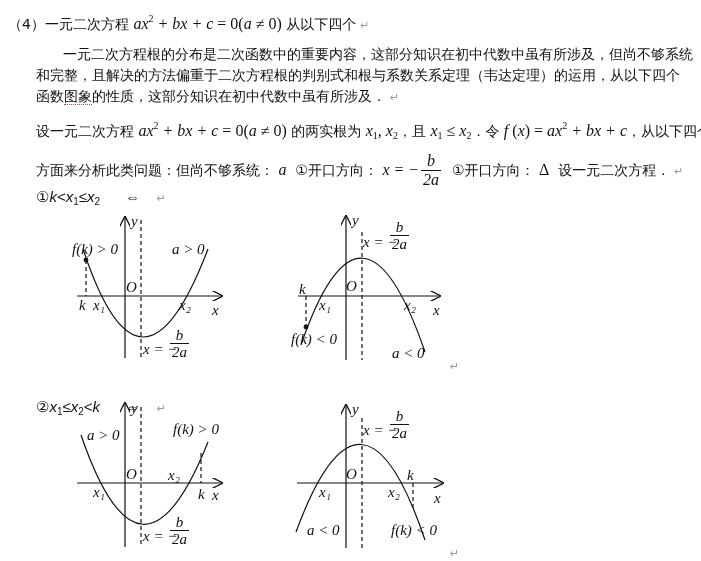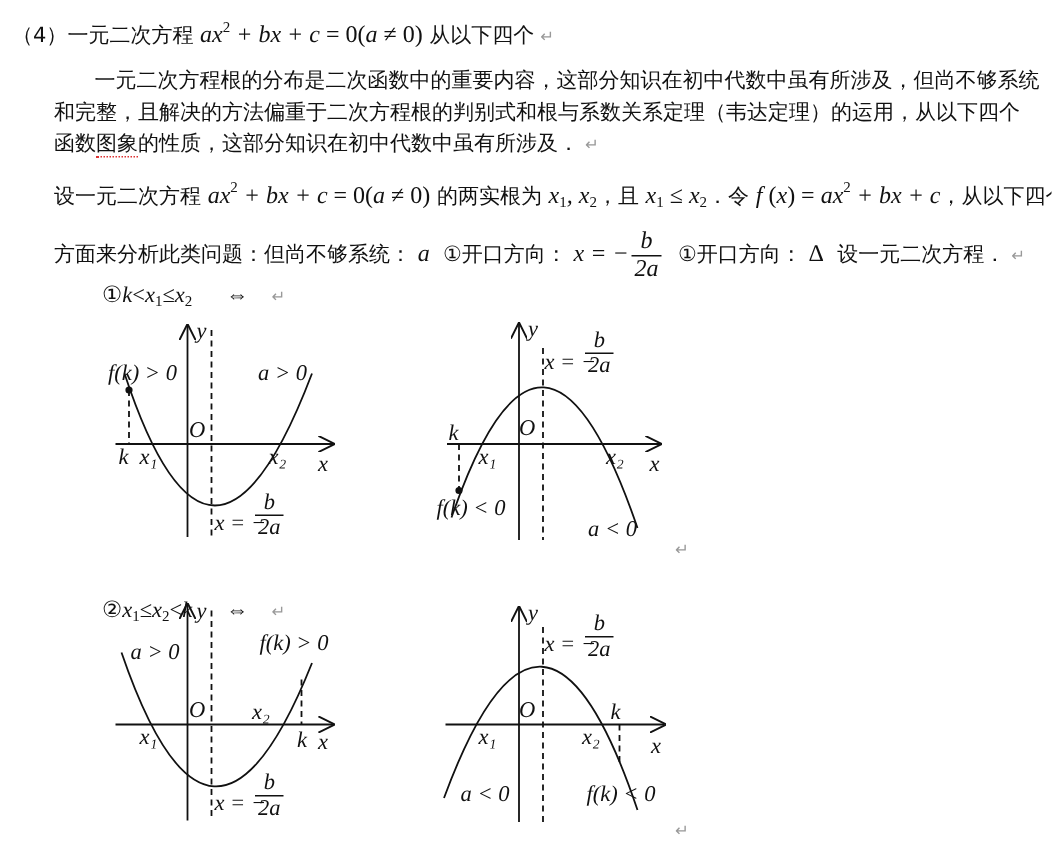"①k<x1≤x2 ⇔ ↵" .case-label { font-family: Liberation Serif, serif -> Liberation Sans, sans-serif; margin-left: 32px -> none }
